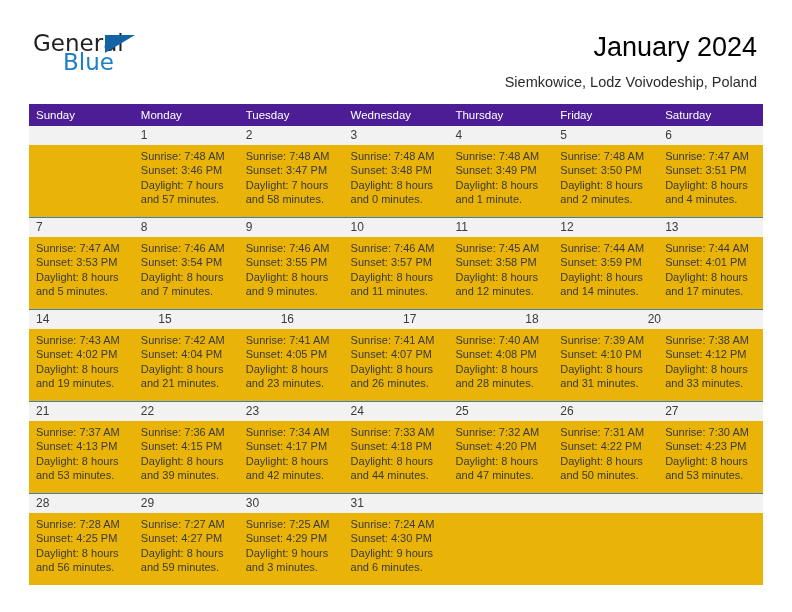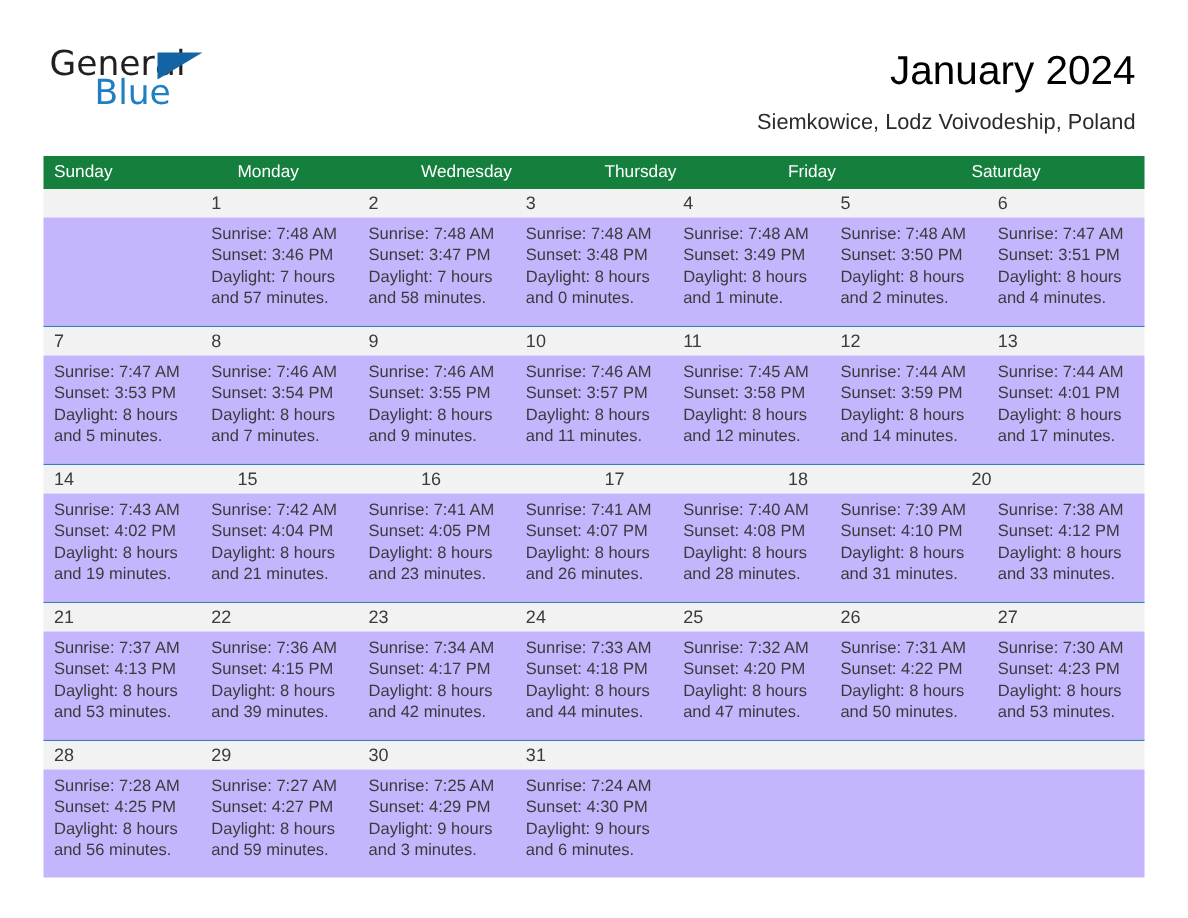"Sunday" .dow-row { background: #15803d -> #4c1d95 }
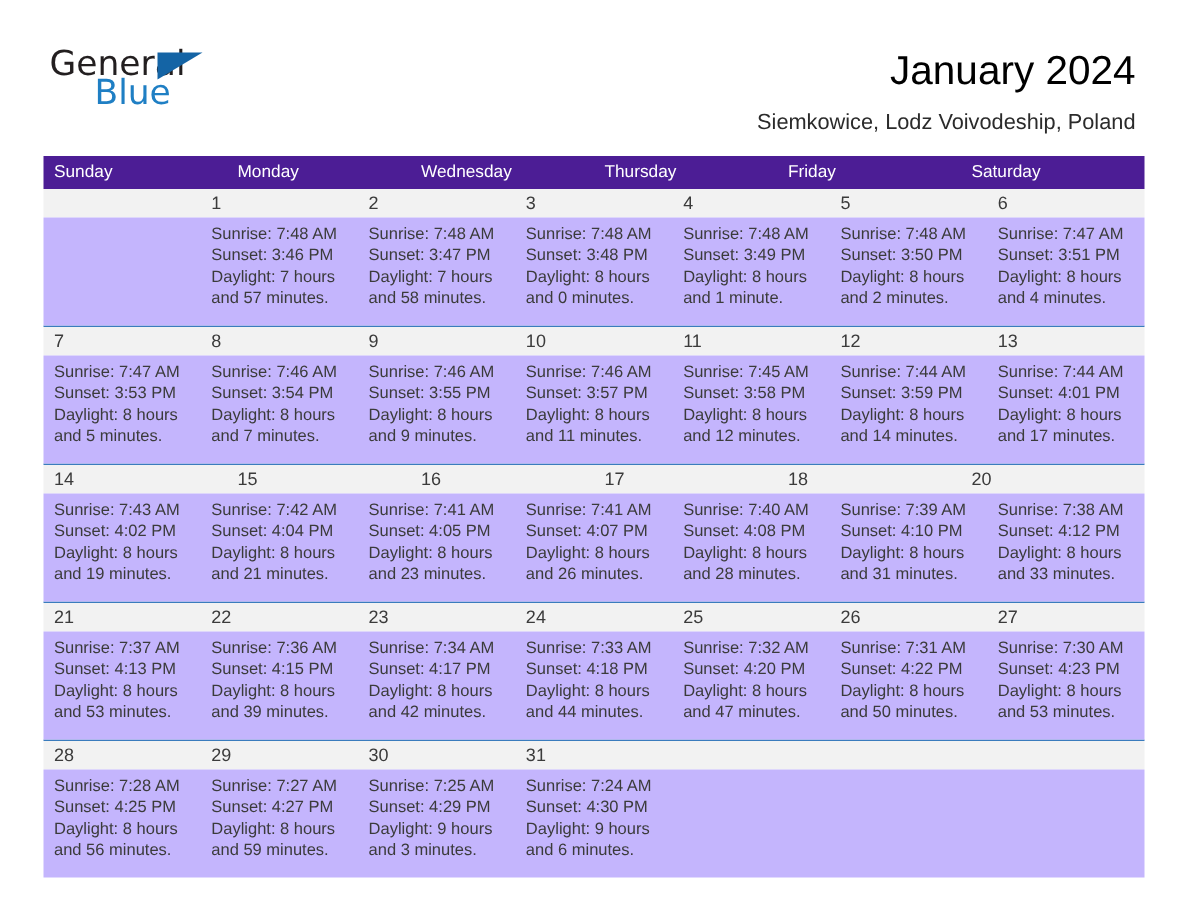"Tuesday" div.dow-cell { html: none -> <div>Tuesday</div> }
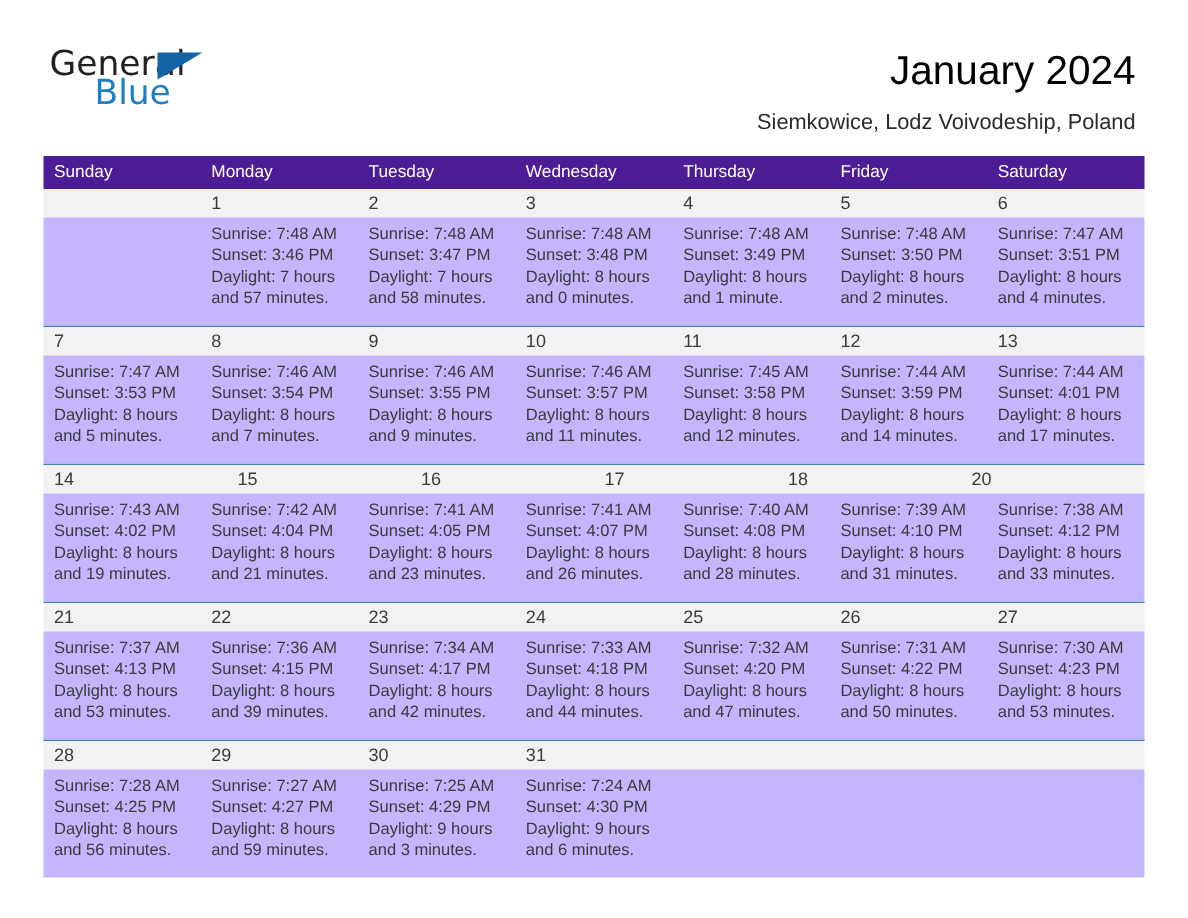"Sunrise: 7:48 AM" .bodyrow { background: #c4b5fd -> #eab308 }
